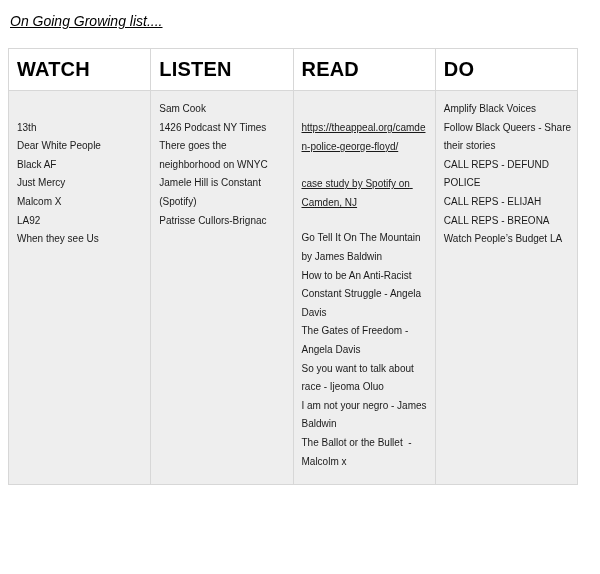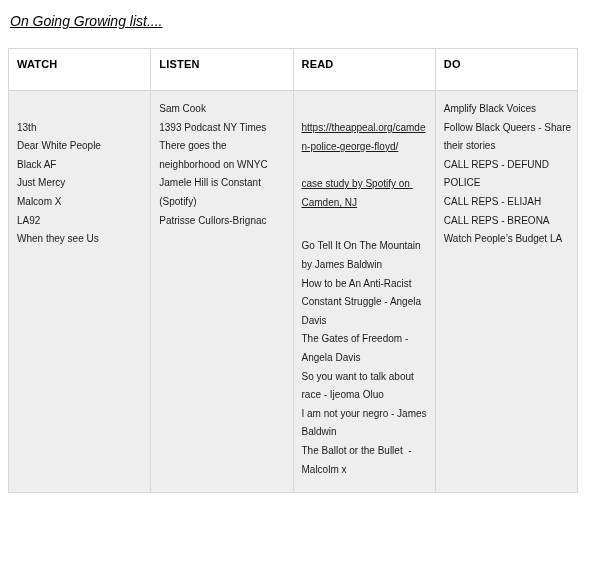"WATCH" table.grid th { font-size: 11px -> 20px }
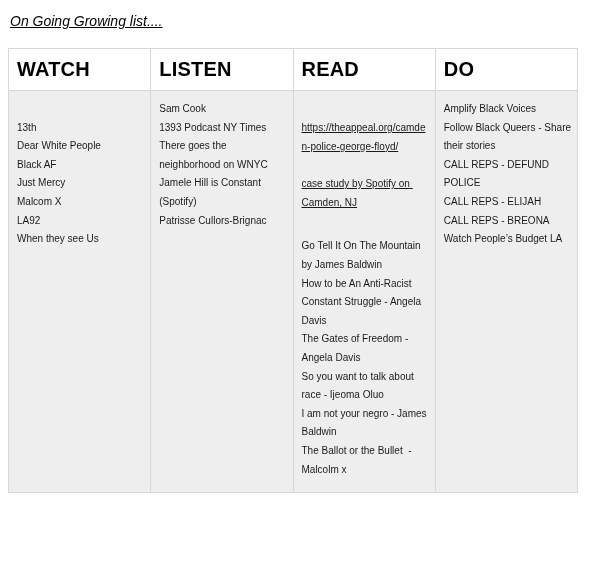"1393 Podcast NY Times" div.item { text: 1393 -> 1426 }
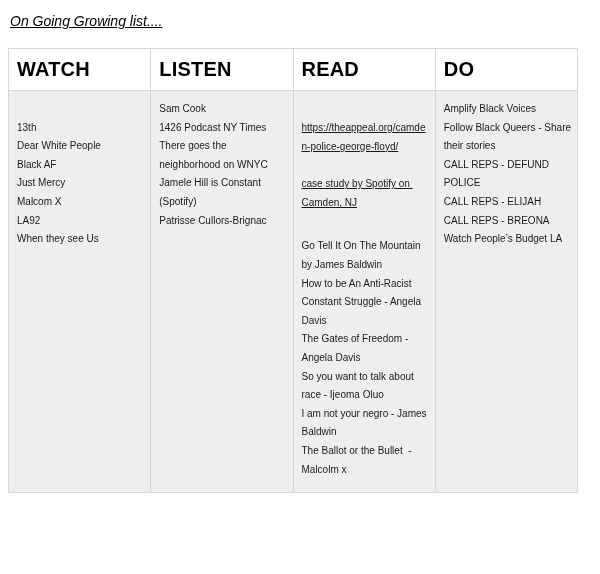"Go Tell It On The" .books { margin-top: 25px -> 17px }
